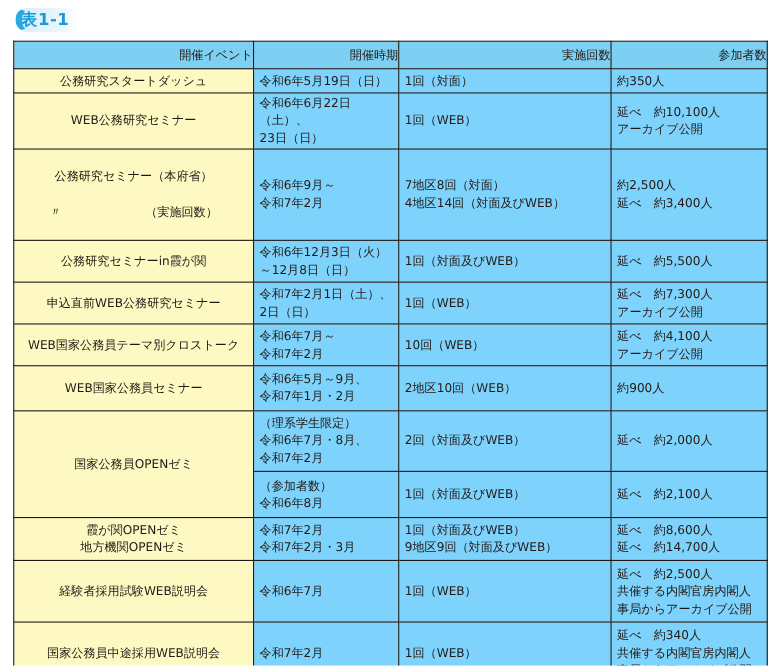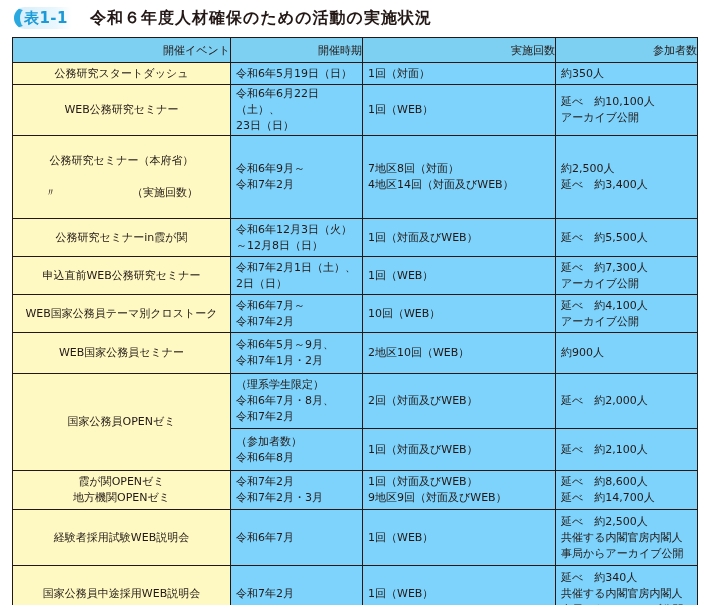"表1-1" .badge { justify-content: flex-end -> center }
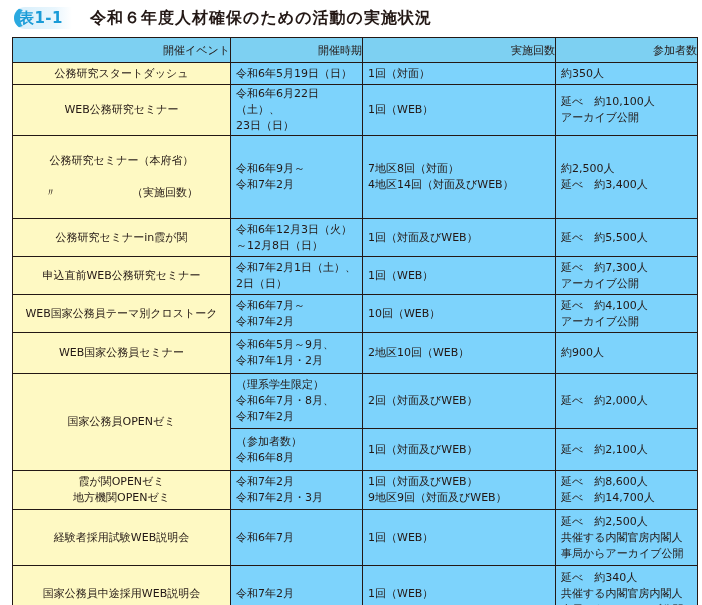"令和６年度人材確保のための活動の実施状況" span.title-text { html: <span>令和６年度人材確保のための活動の実施状況</span> -> none }
